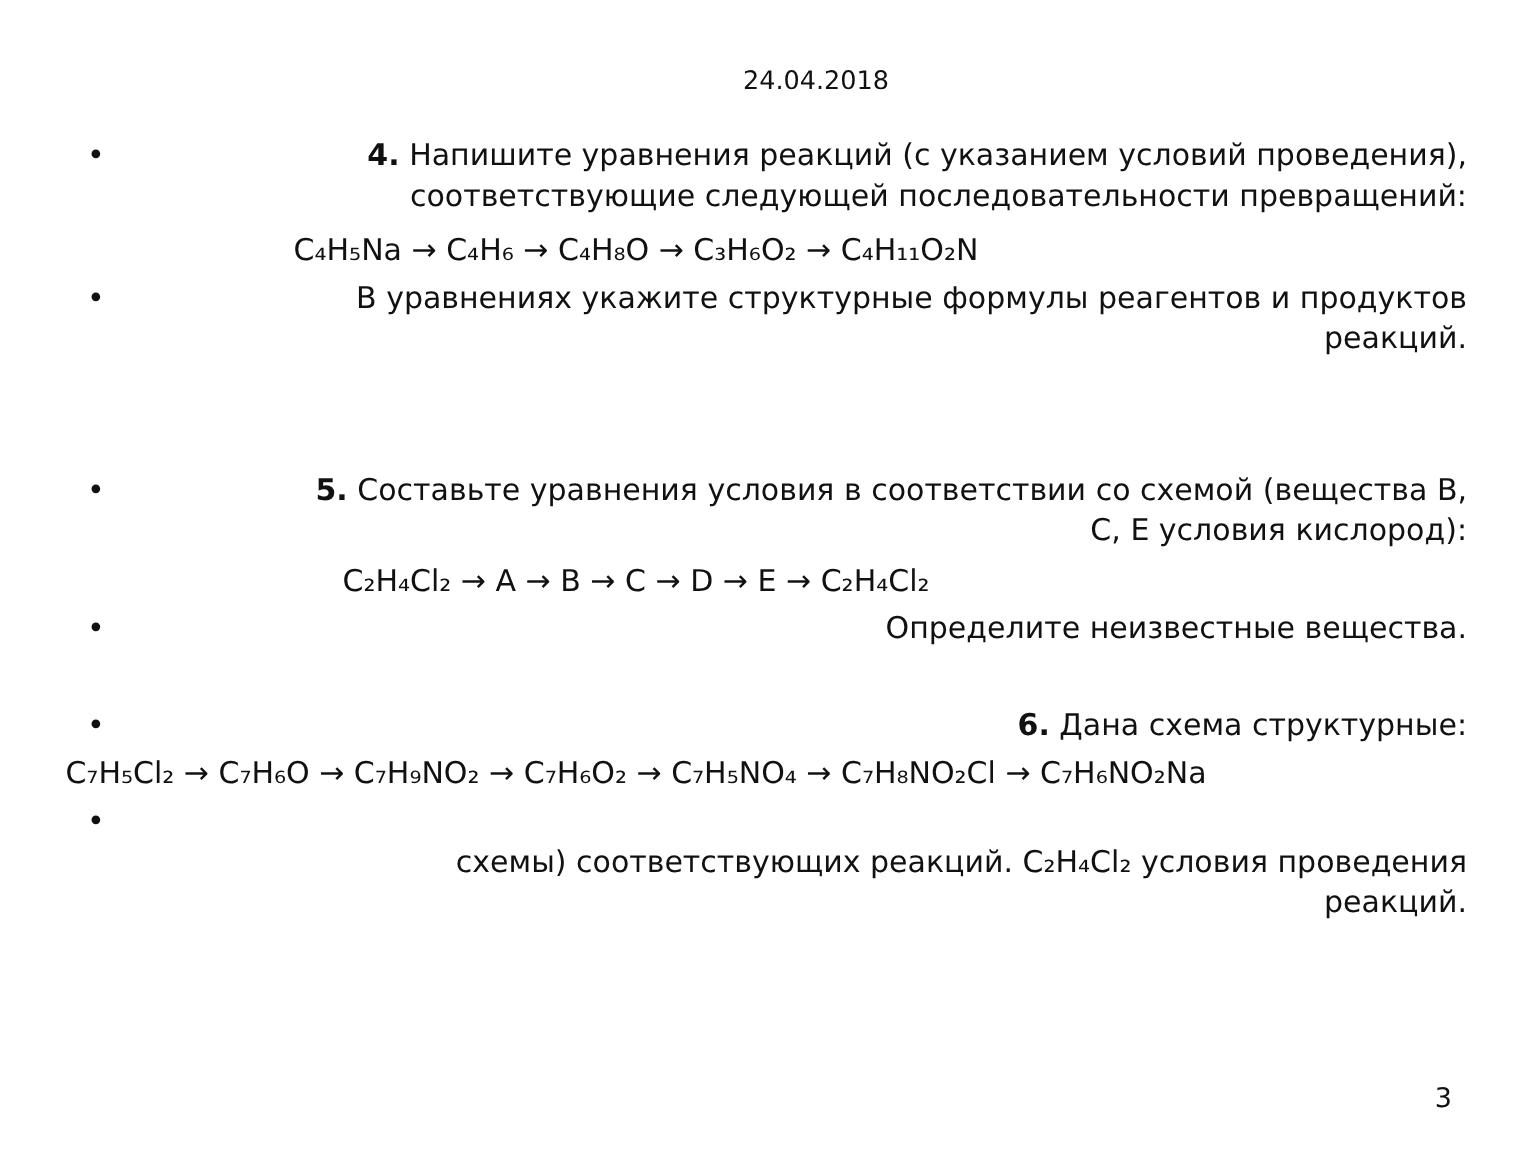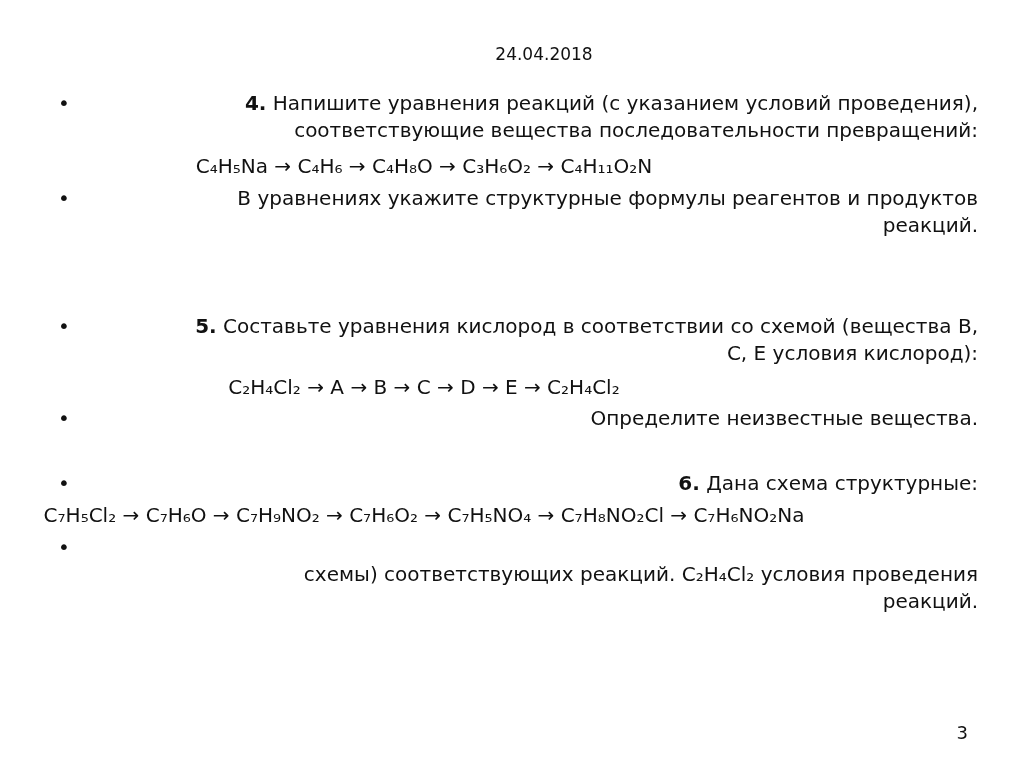"соответствующие вещества" span { text: вещества -> следующей }
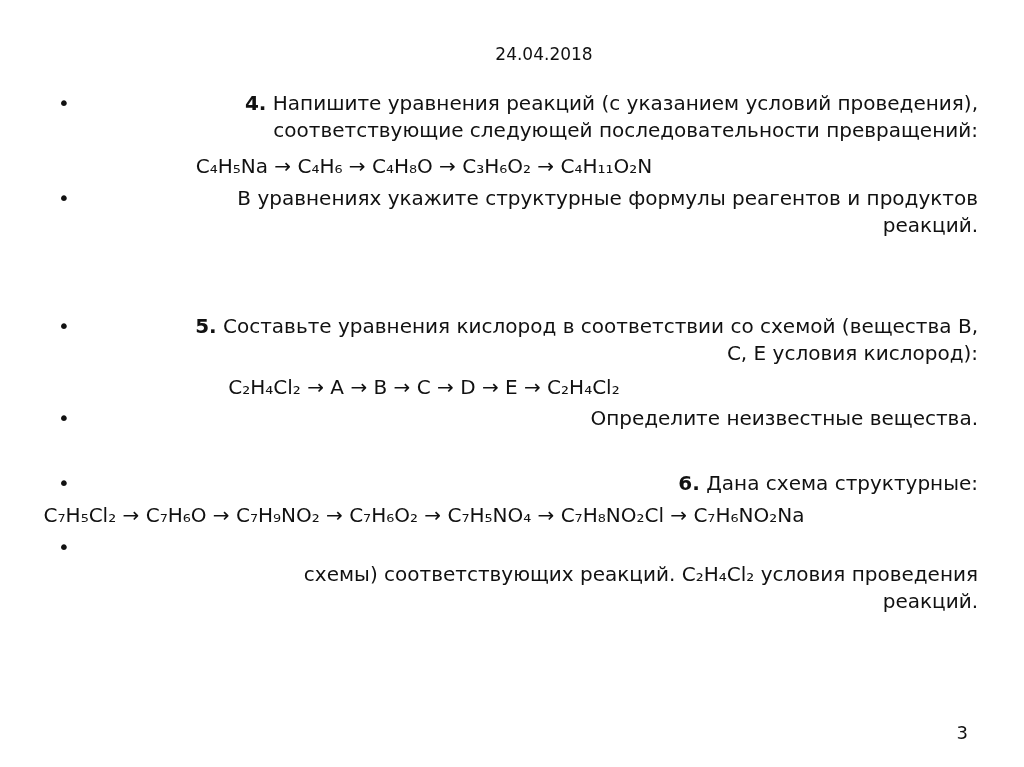"Составьте уравнения кислород в" span { text: кислород -> условия }
